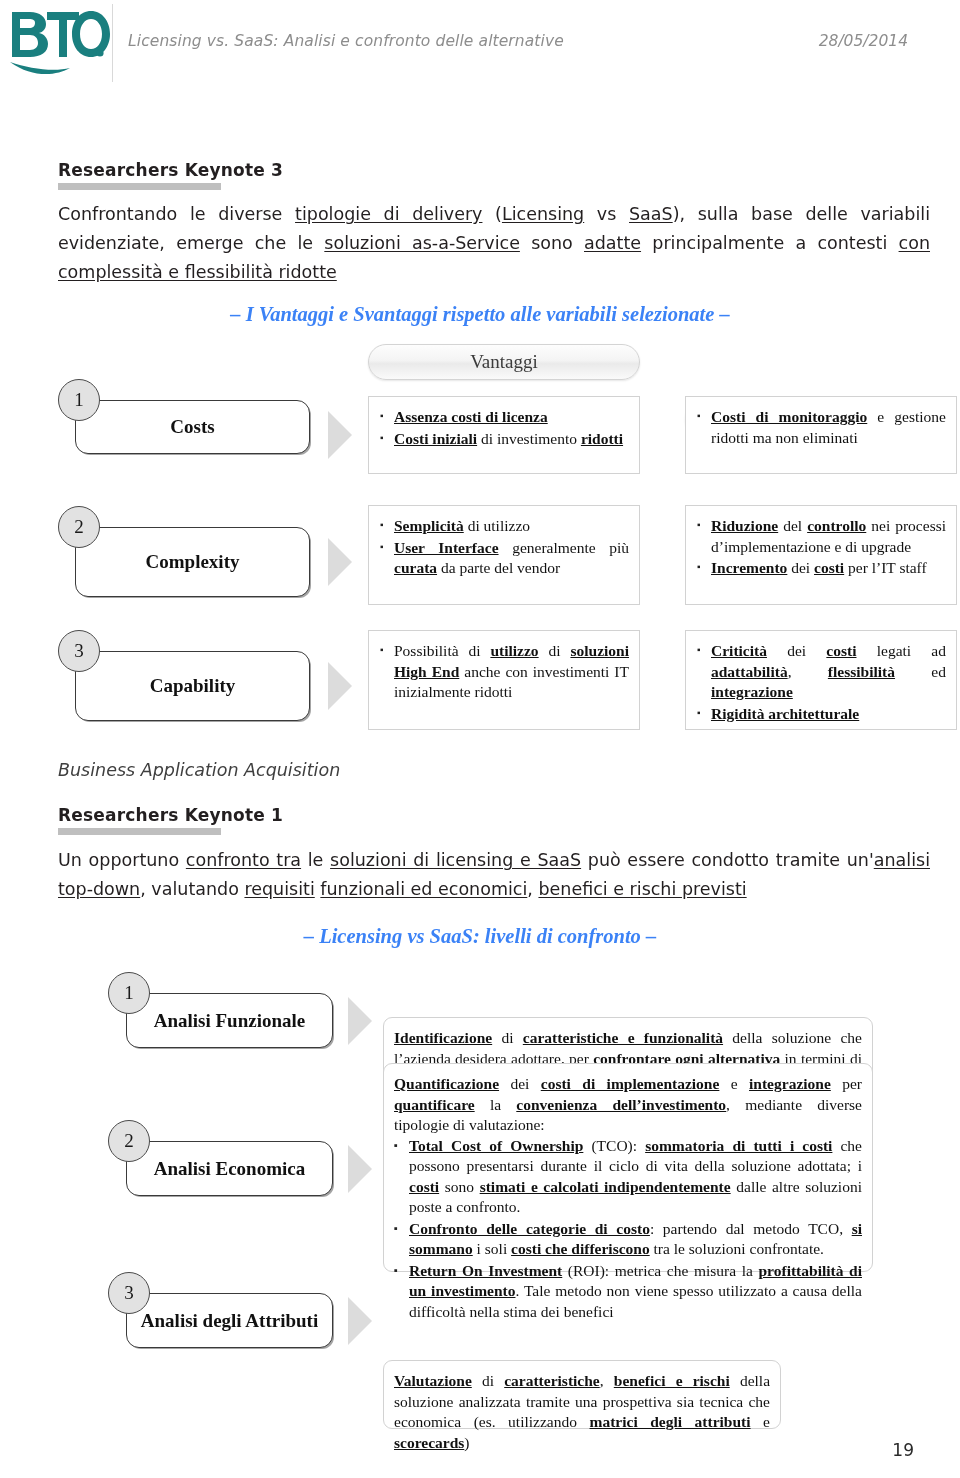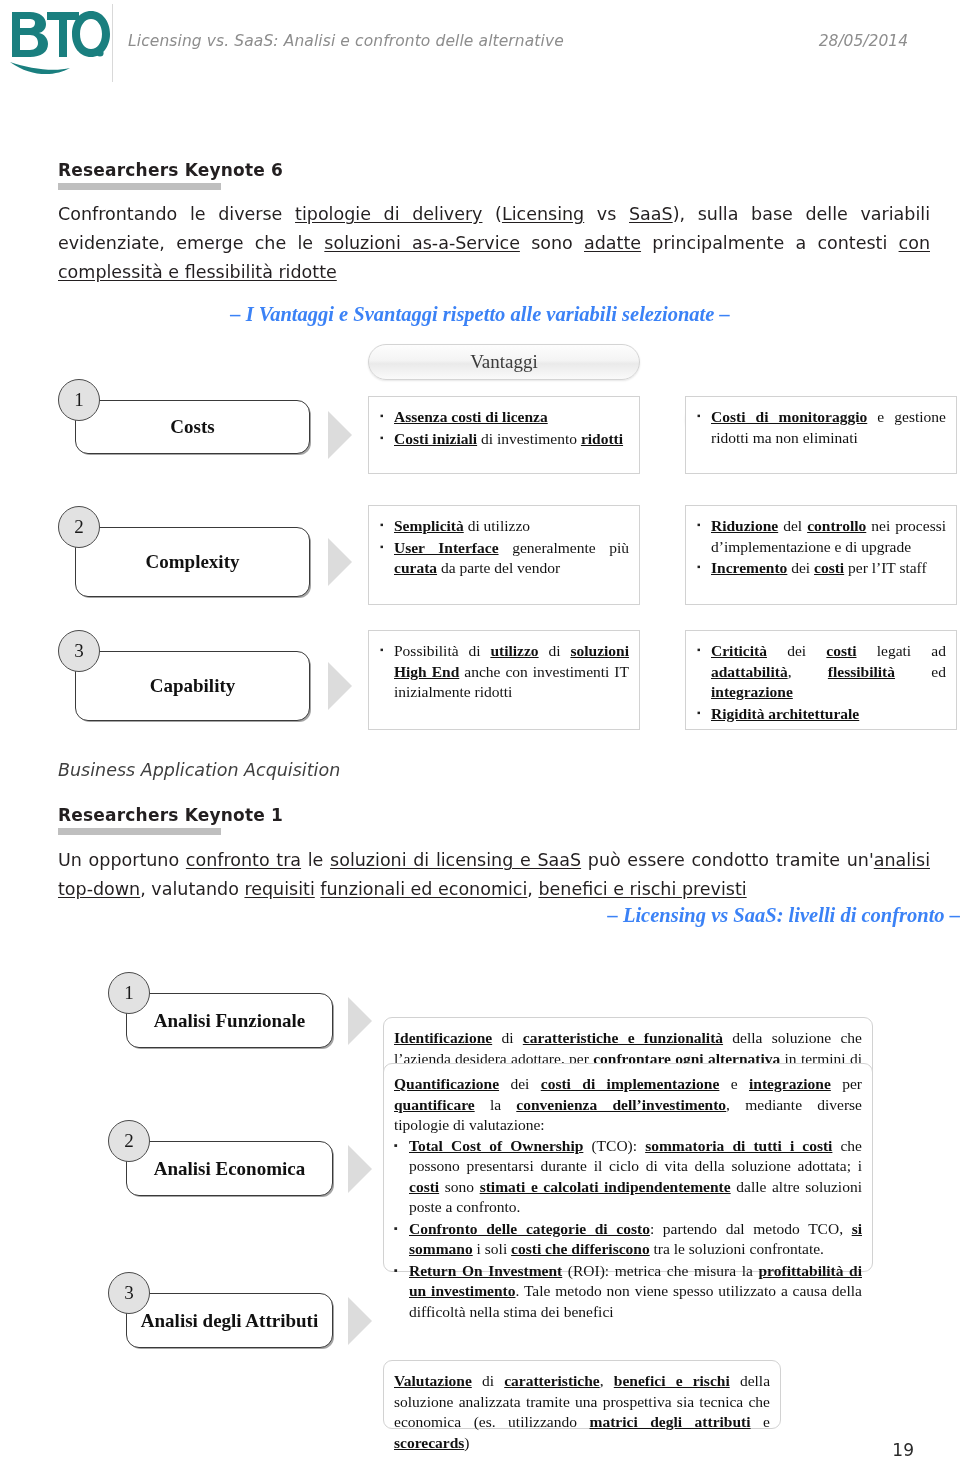"Researchers Keynote 6" div.keynote-head { text: 6 -> 3 }
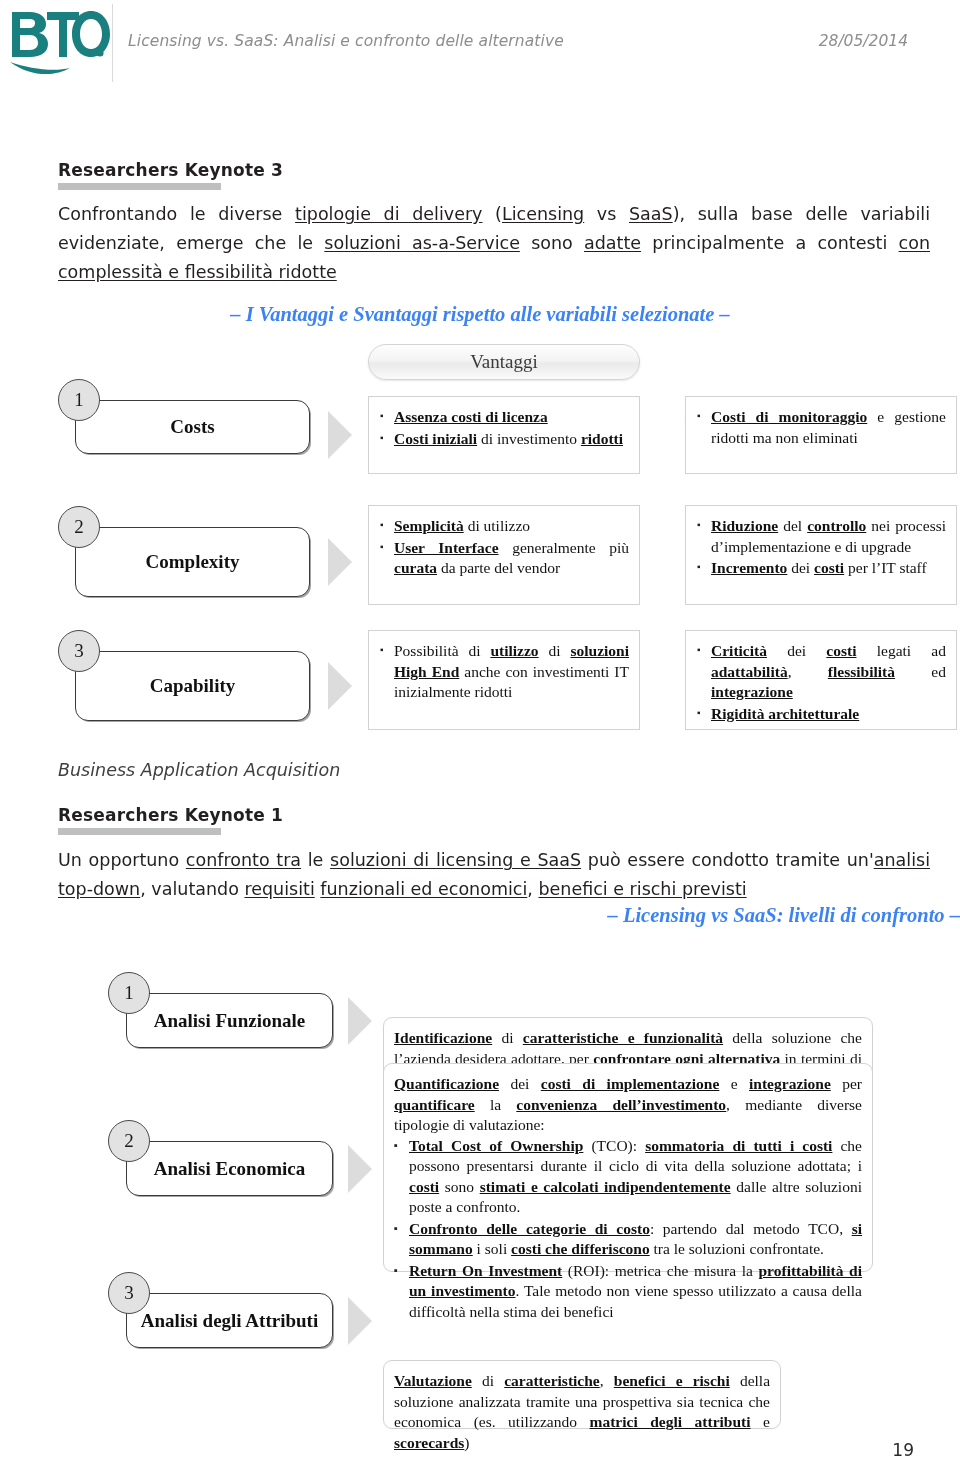"– Licensing vs SaaS: livelli" div.serif-title { text-align: right -> none; top: 904px -> 925px }
